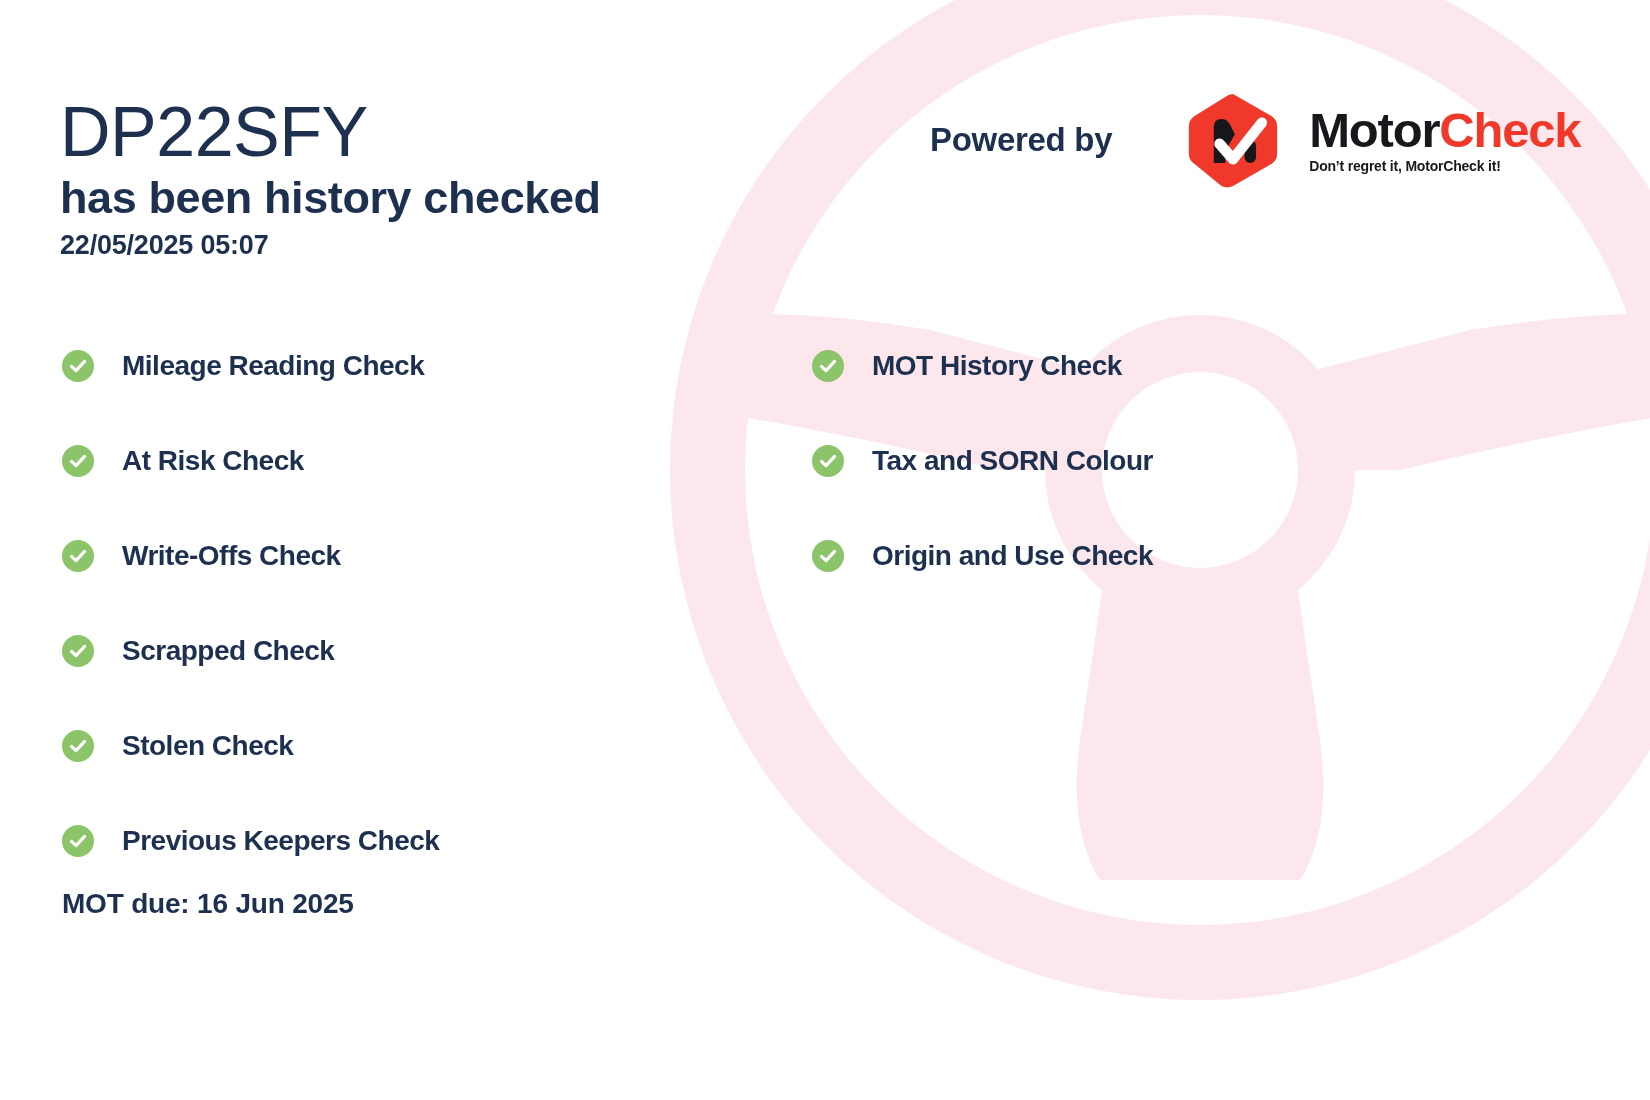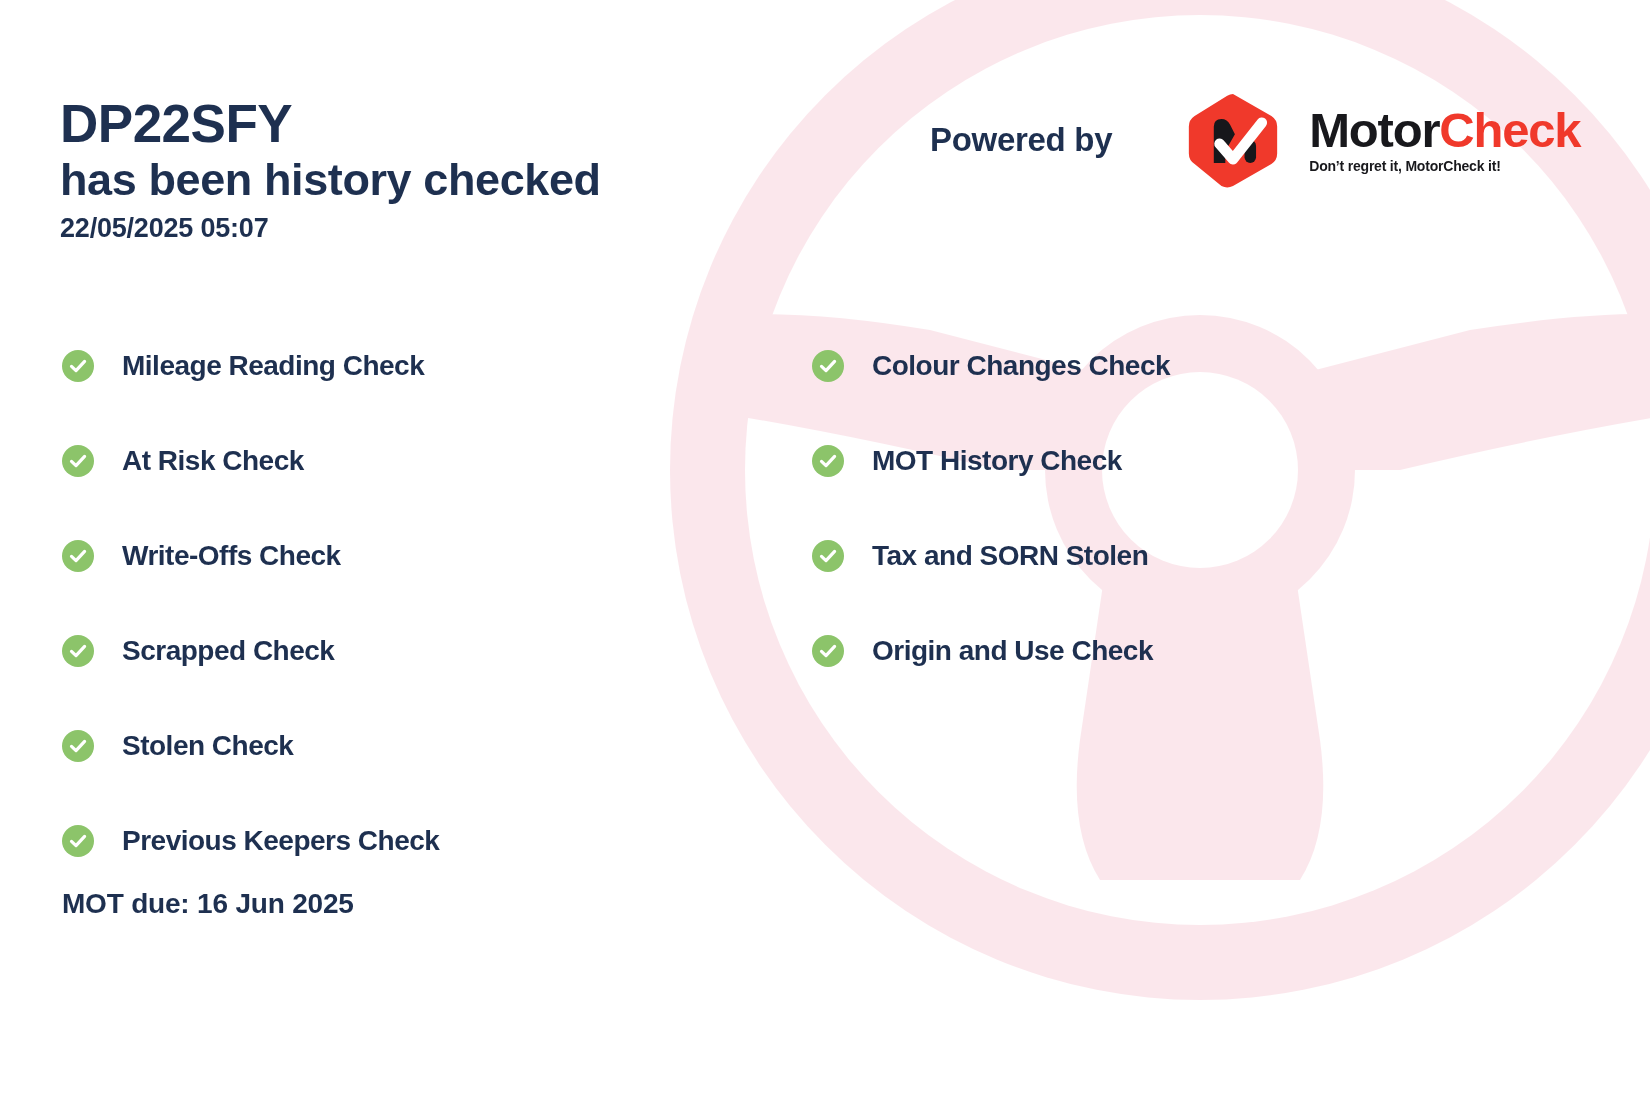"DP22SFY" .reg-title { font-size: 53px -> 70px; font-weight: 700 -> 400 }
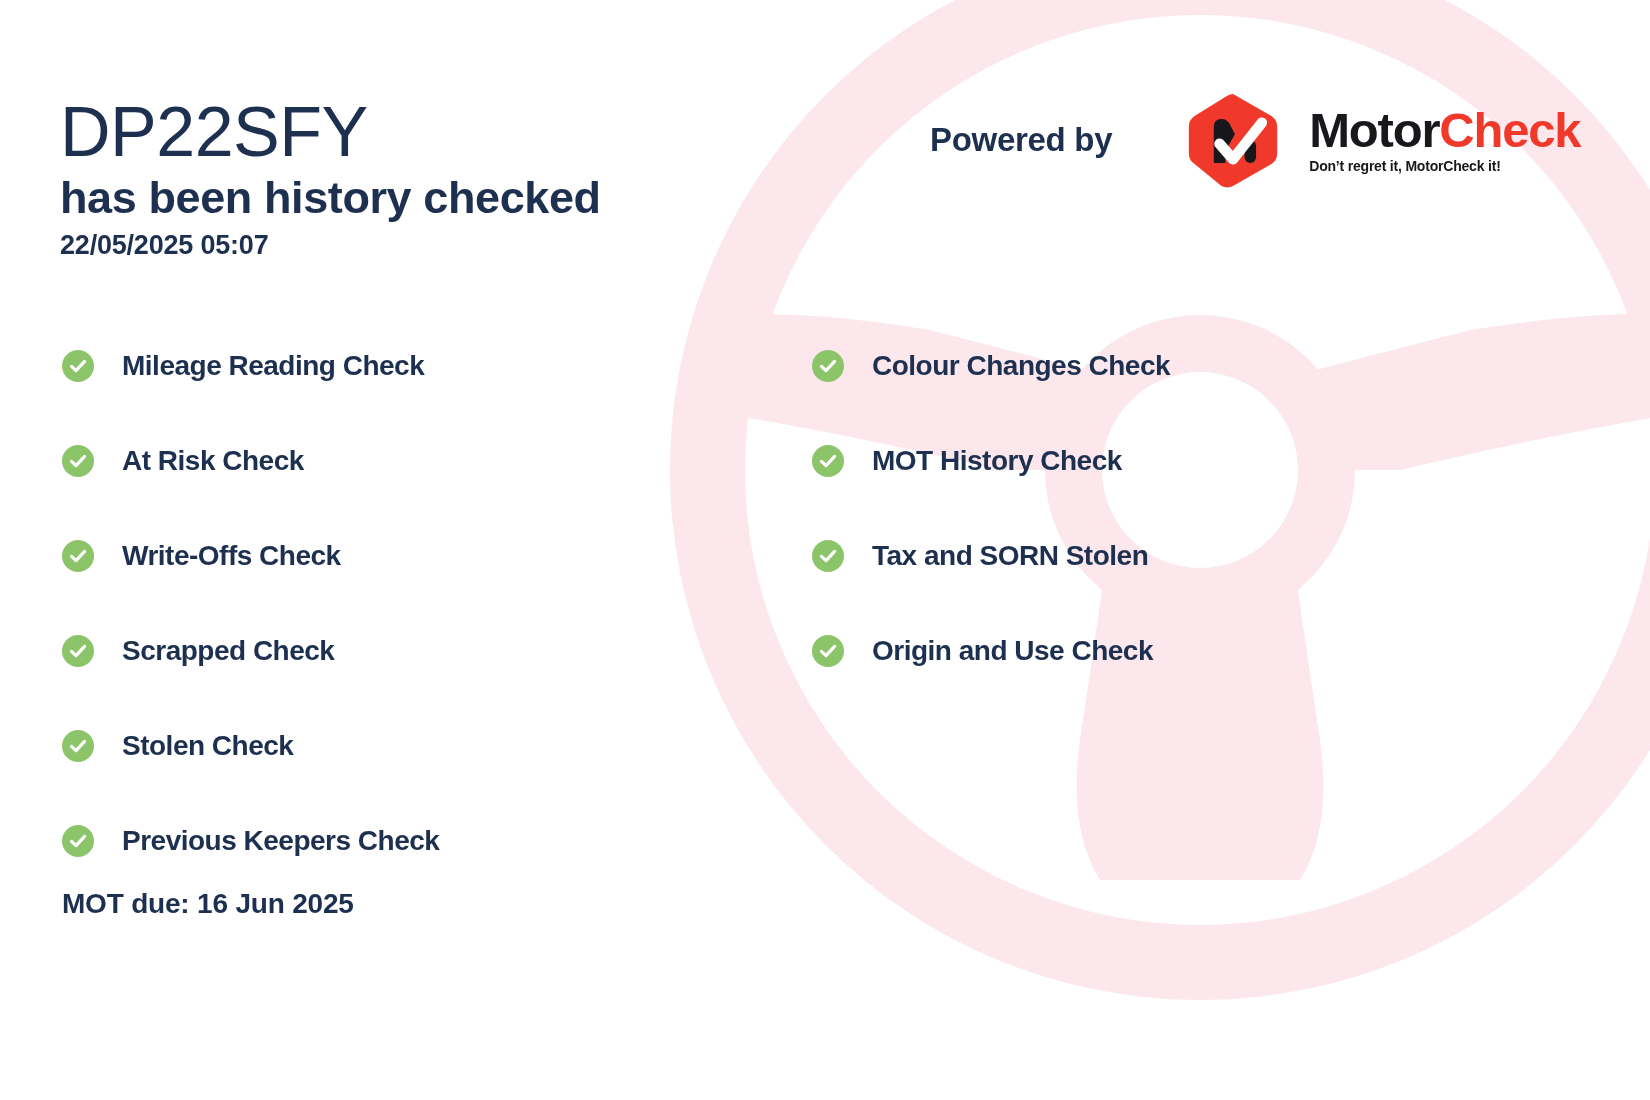"Colour Changes Check" div.check-item { html: <div> <svg> <circle></circle> <path></path> </svg> <span>Colour Changes Check</span> </div> -> none }
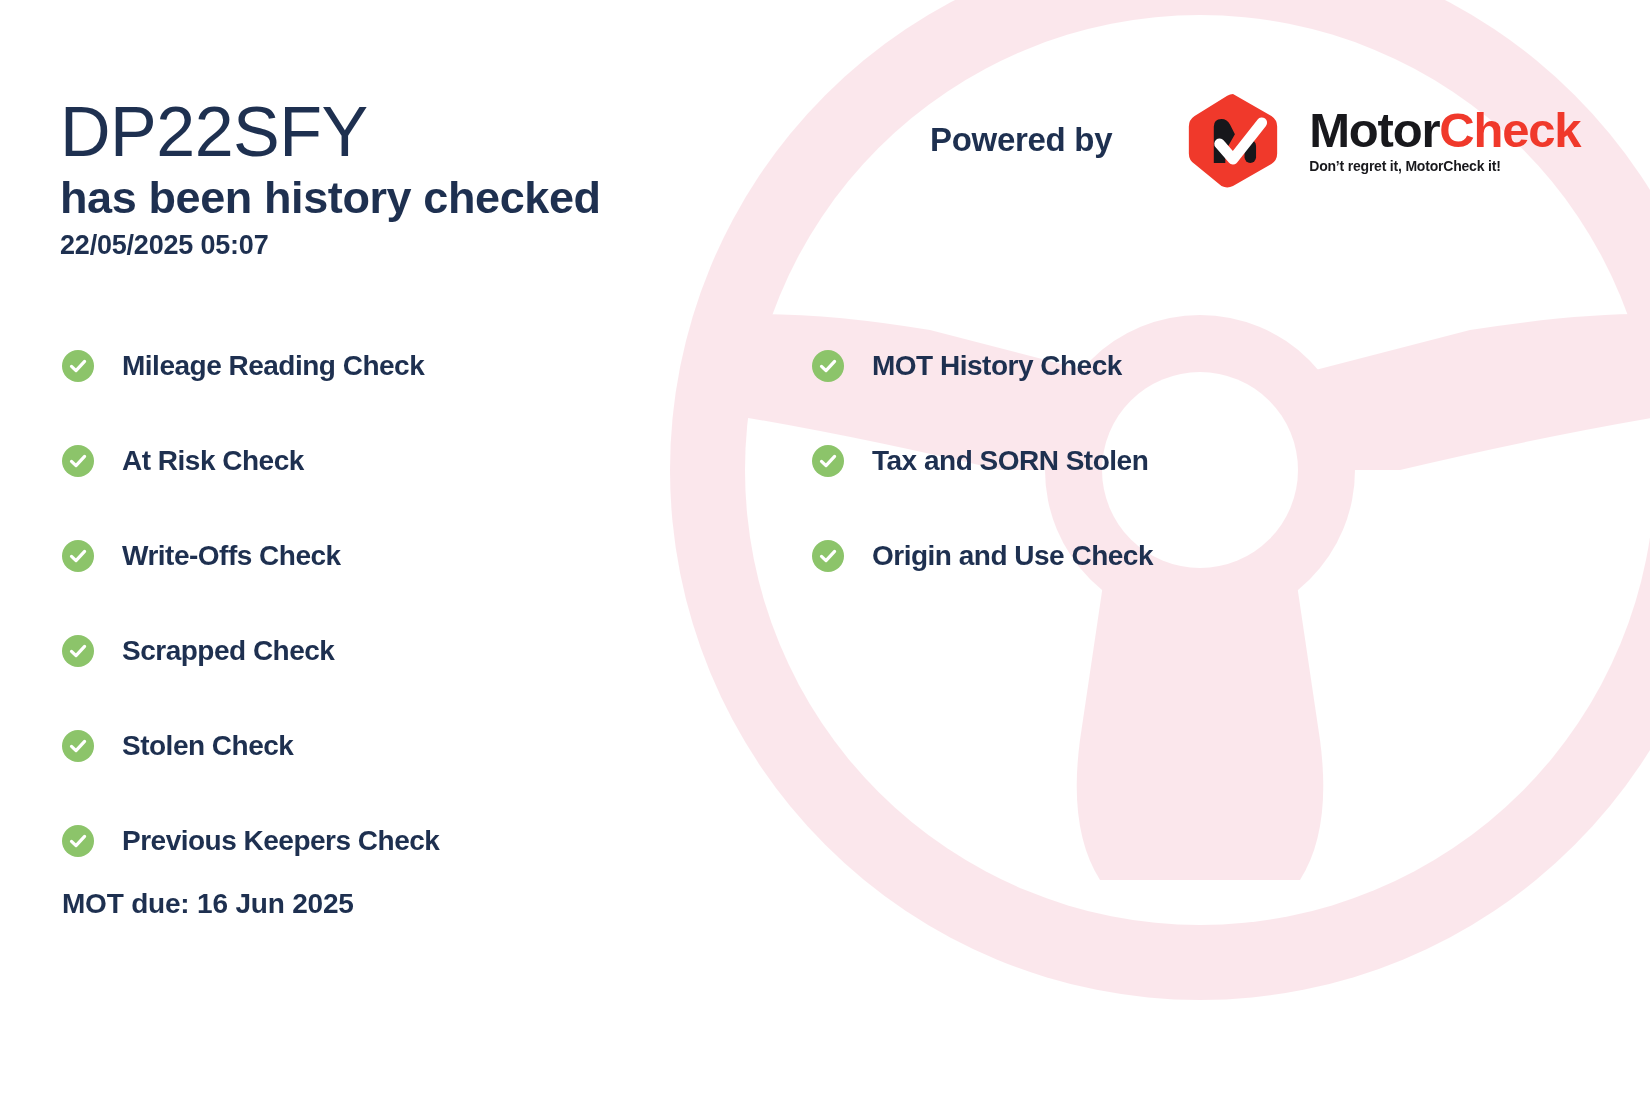"Tax and SORN Stolen" span.check-label { text: Stolen -> Colour }
